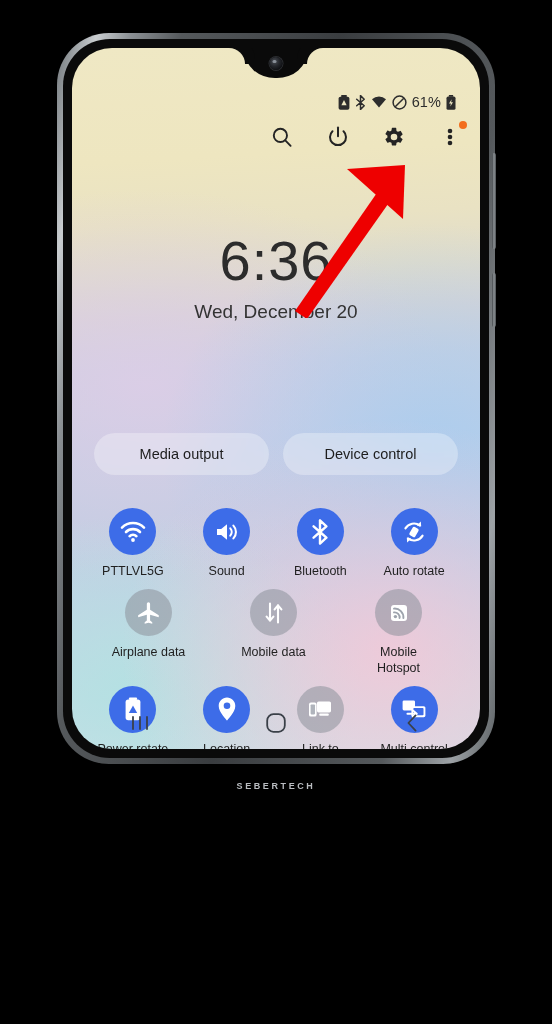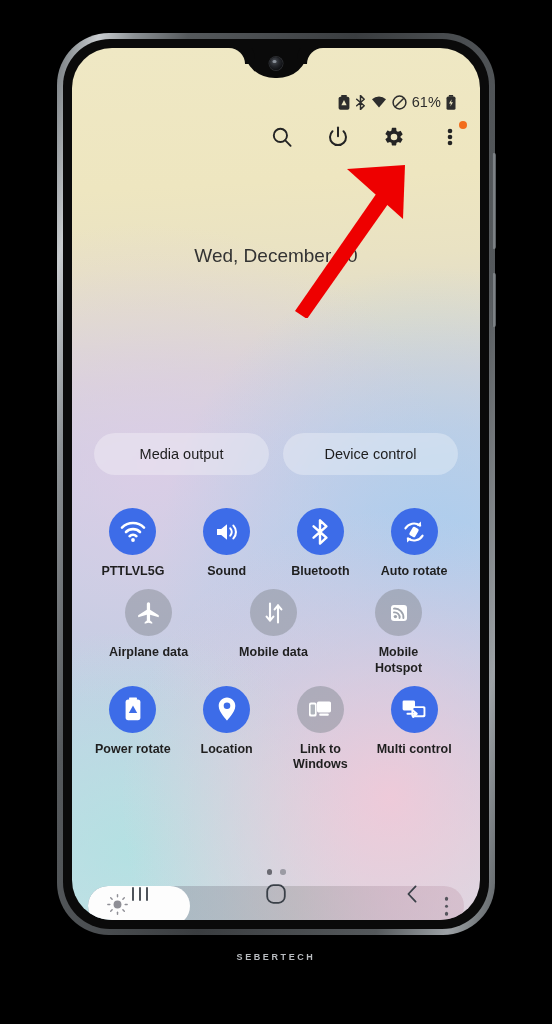"61%" #phone-frame { height: 902px -> 731px }
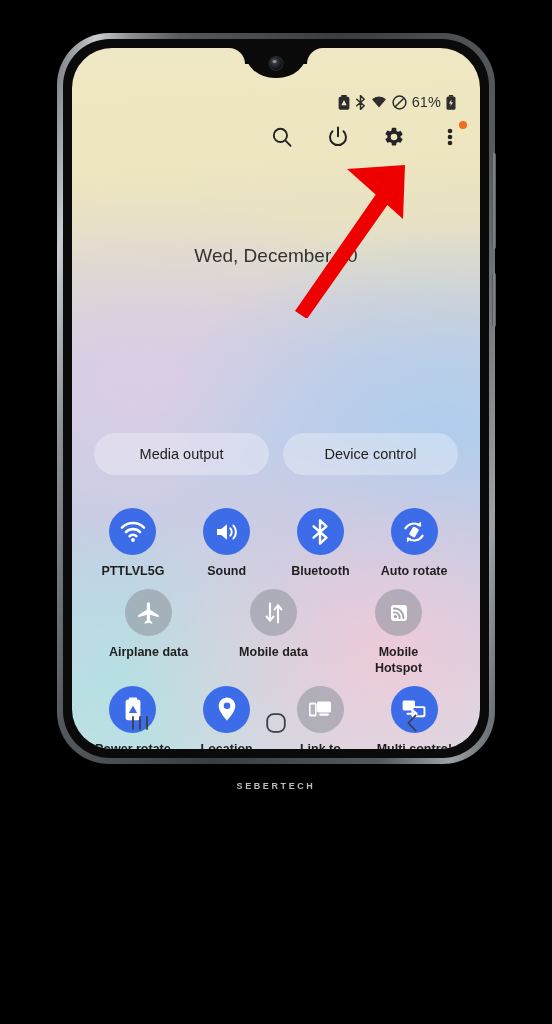"6:36" div { html: none -> <div>6:36</div> }
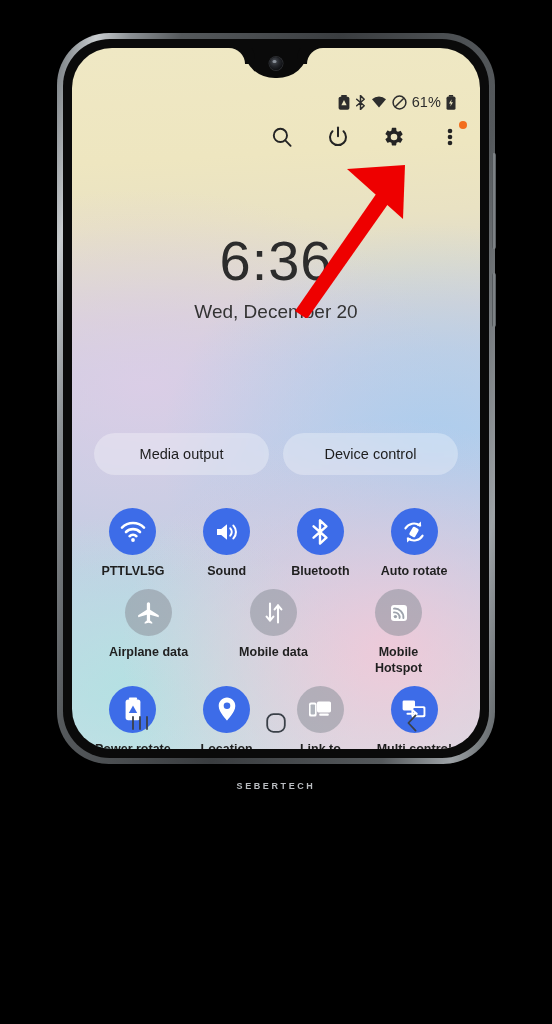"PTTLVL5G" #toggle-grid { font-weight: bold -> none }
